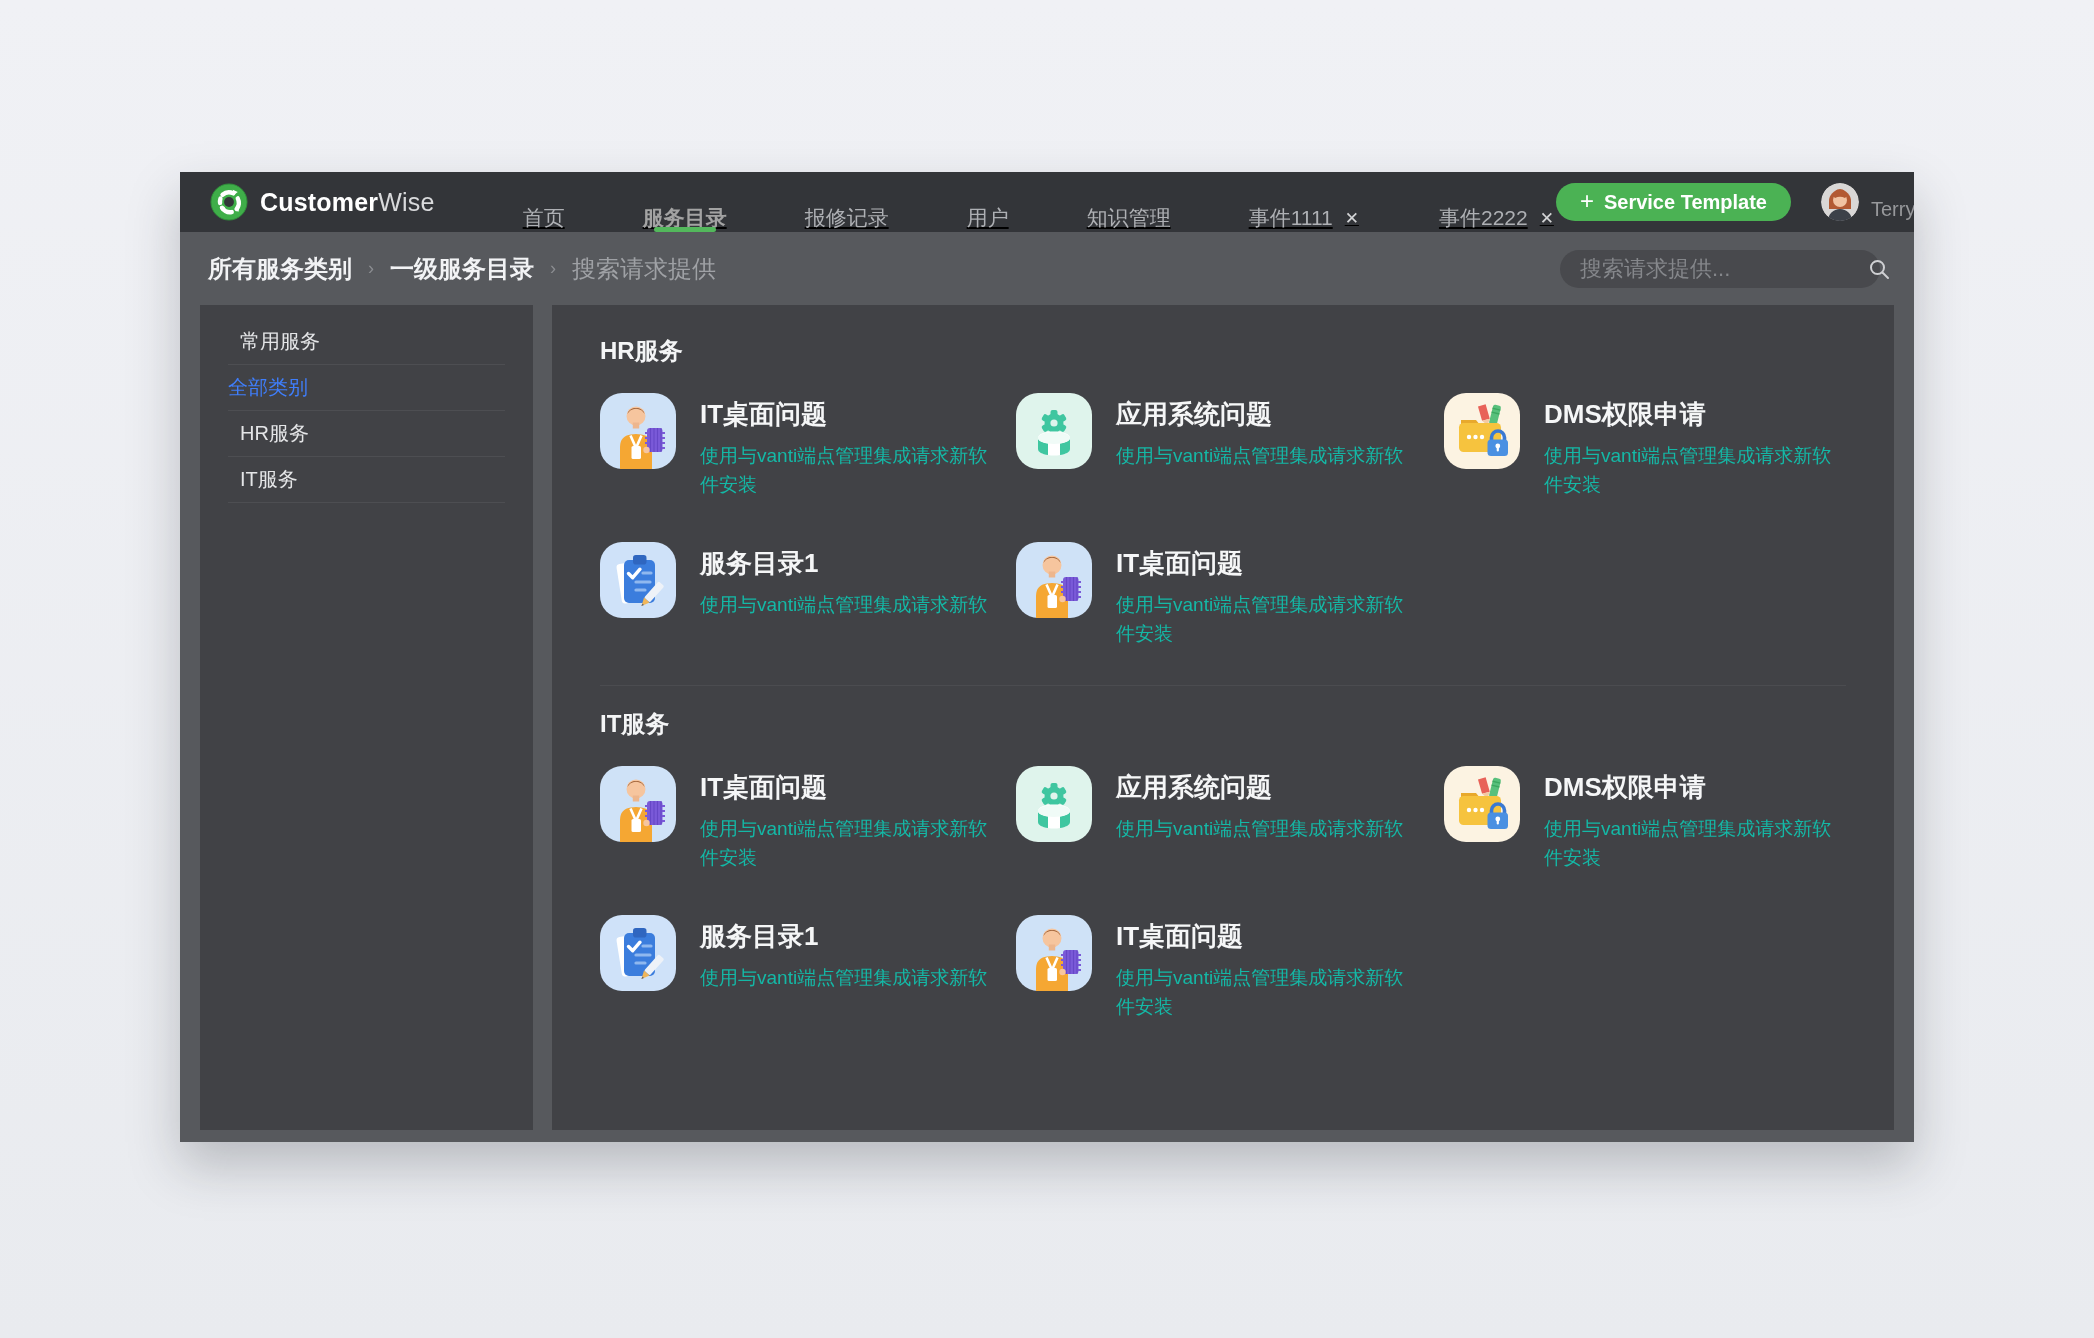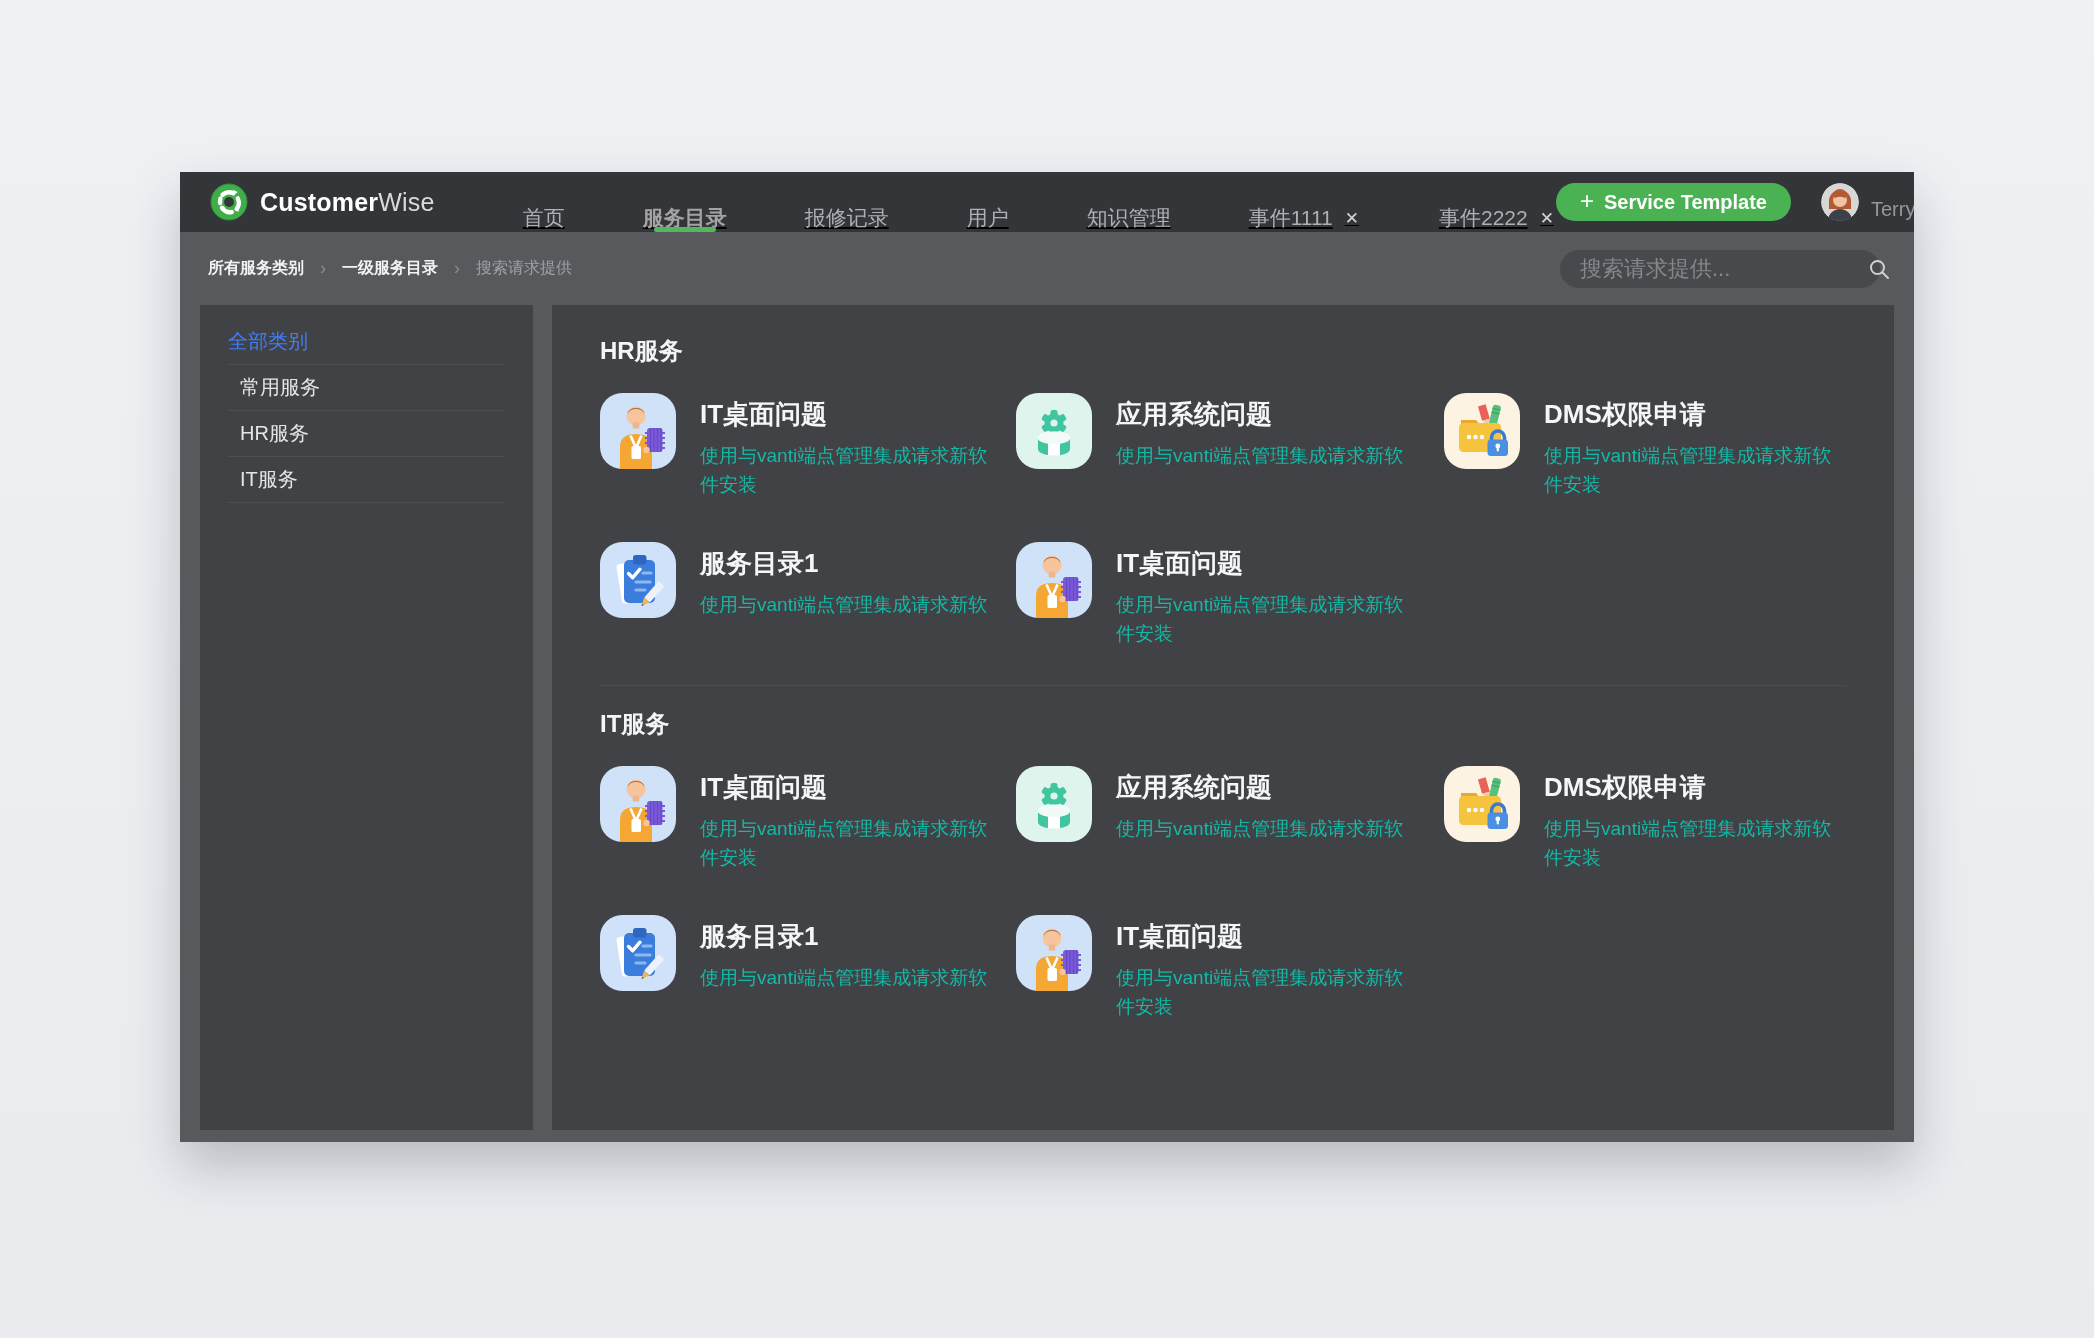"所有服务类别" .bc-item { font-size: 16px -> 24px }
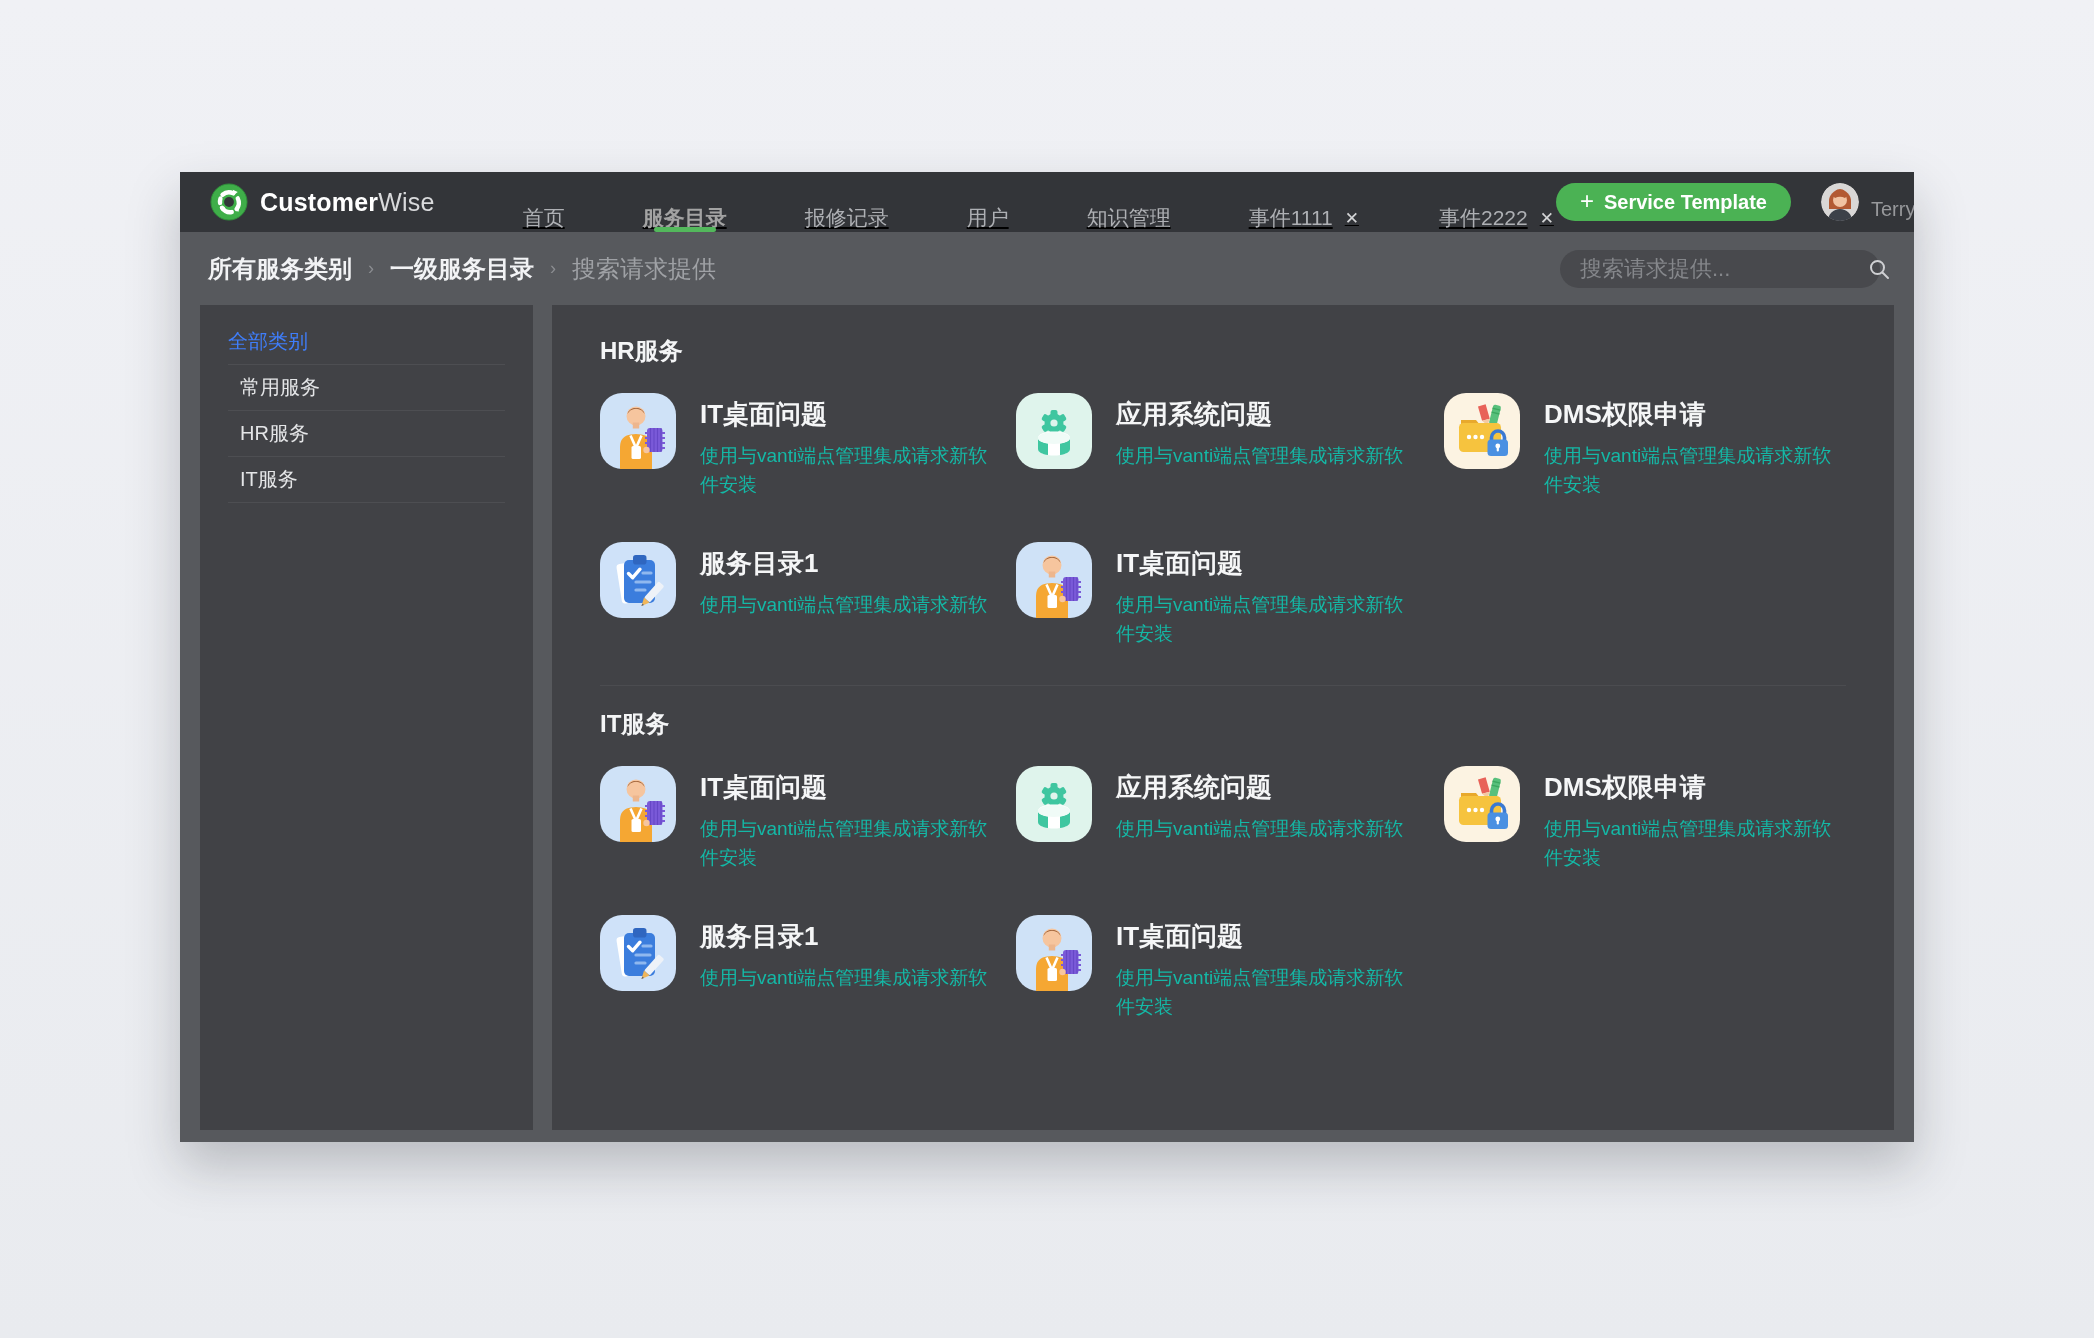"全部类别" div.side-item { order: before "常用服务" -> after "常用服务" }
